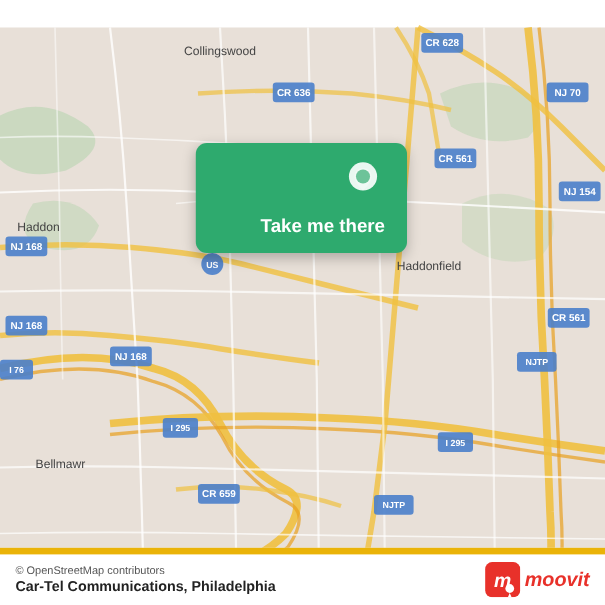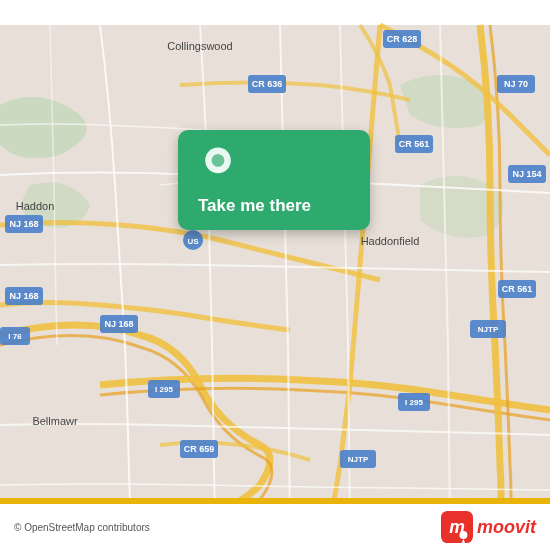"Take me there" #take-me-card { align-items: flex-start -> flex-end }
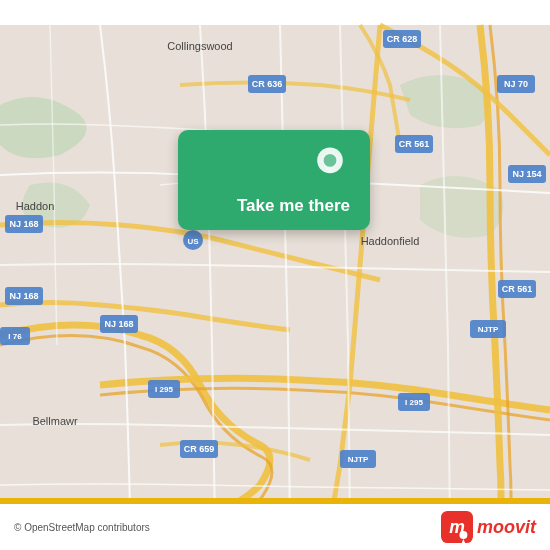"Car-Tel Communications, Philadelphia" span { html: none -> <span>Car-Tel Communications, Philadelphia</span> }
